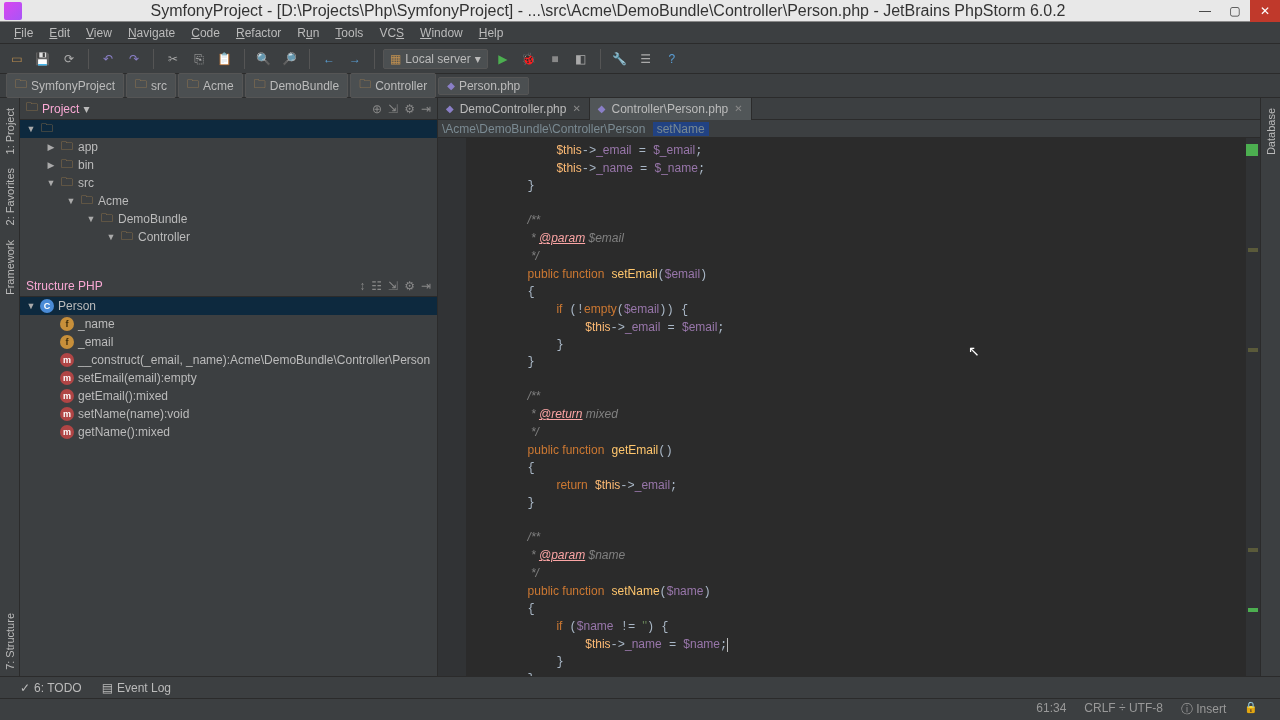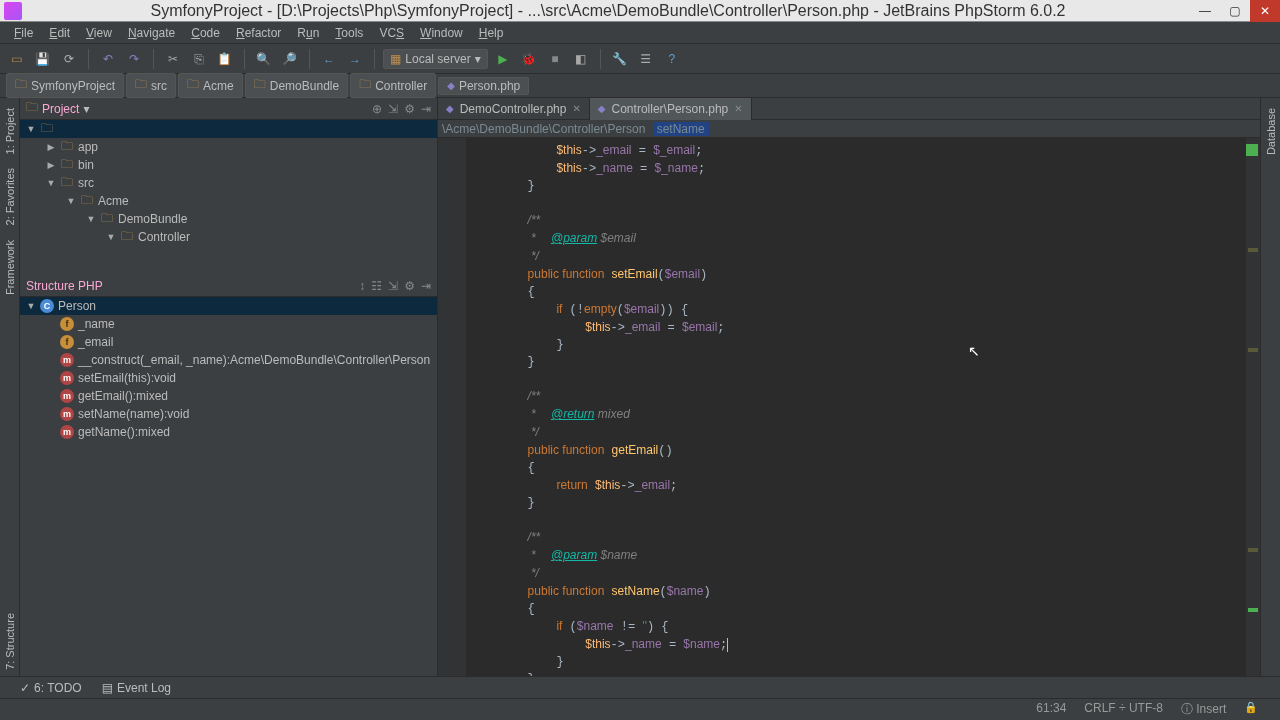"@param" .tag { color: #14b8a6 -> #fca5a5; margin-left: 12px -> none }
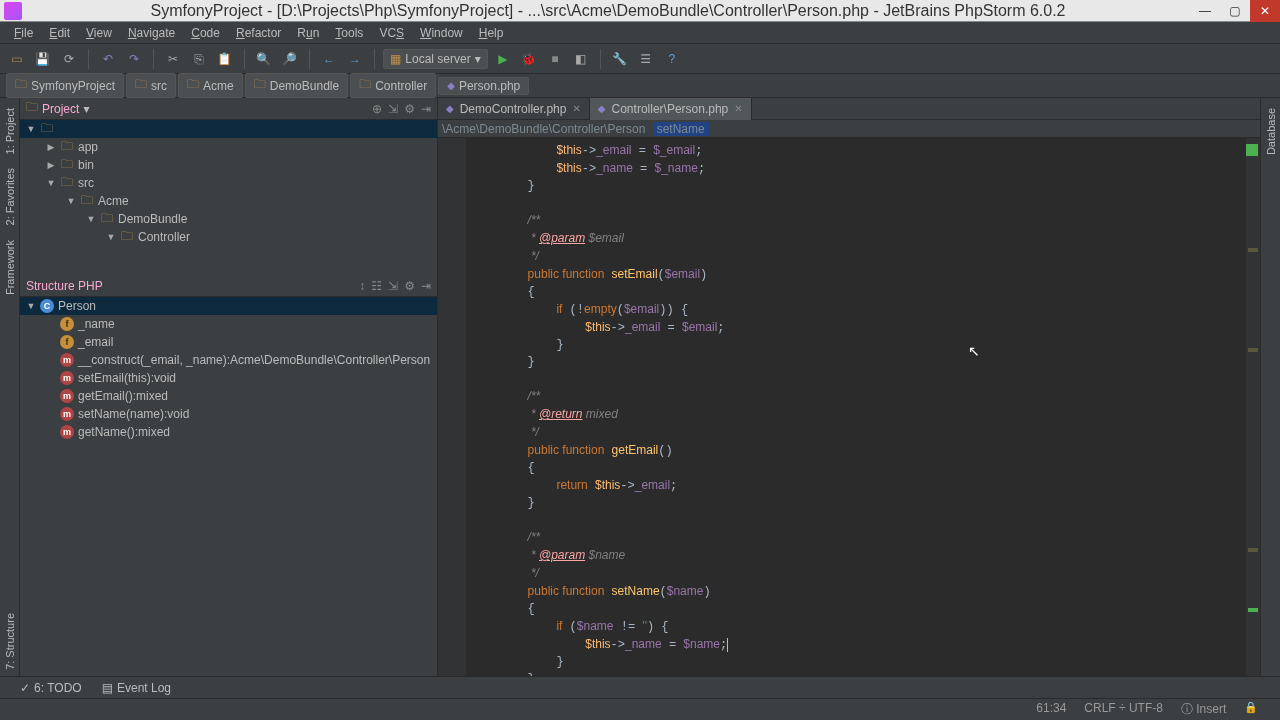"setEmail(this):void" span.tree-text { text: this):void -> email):empty }
